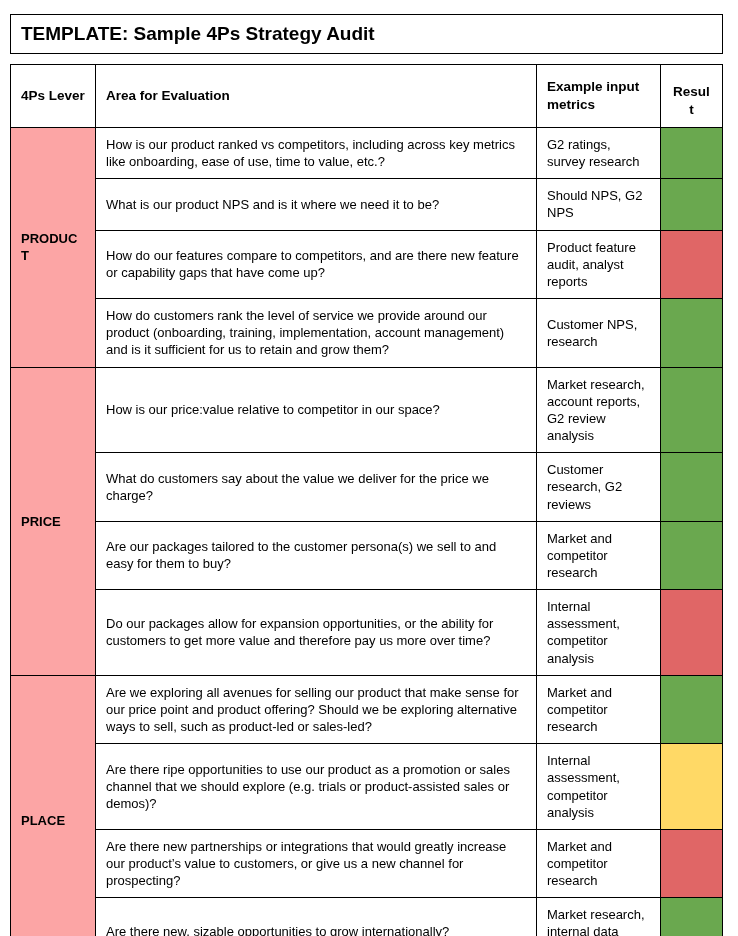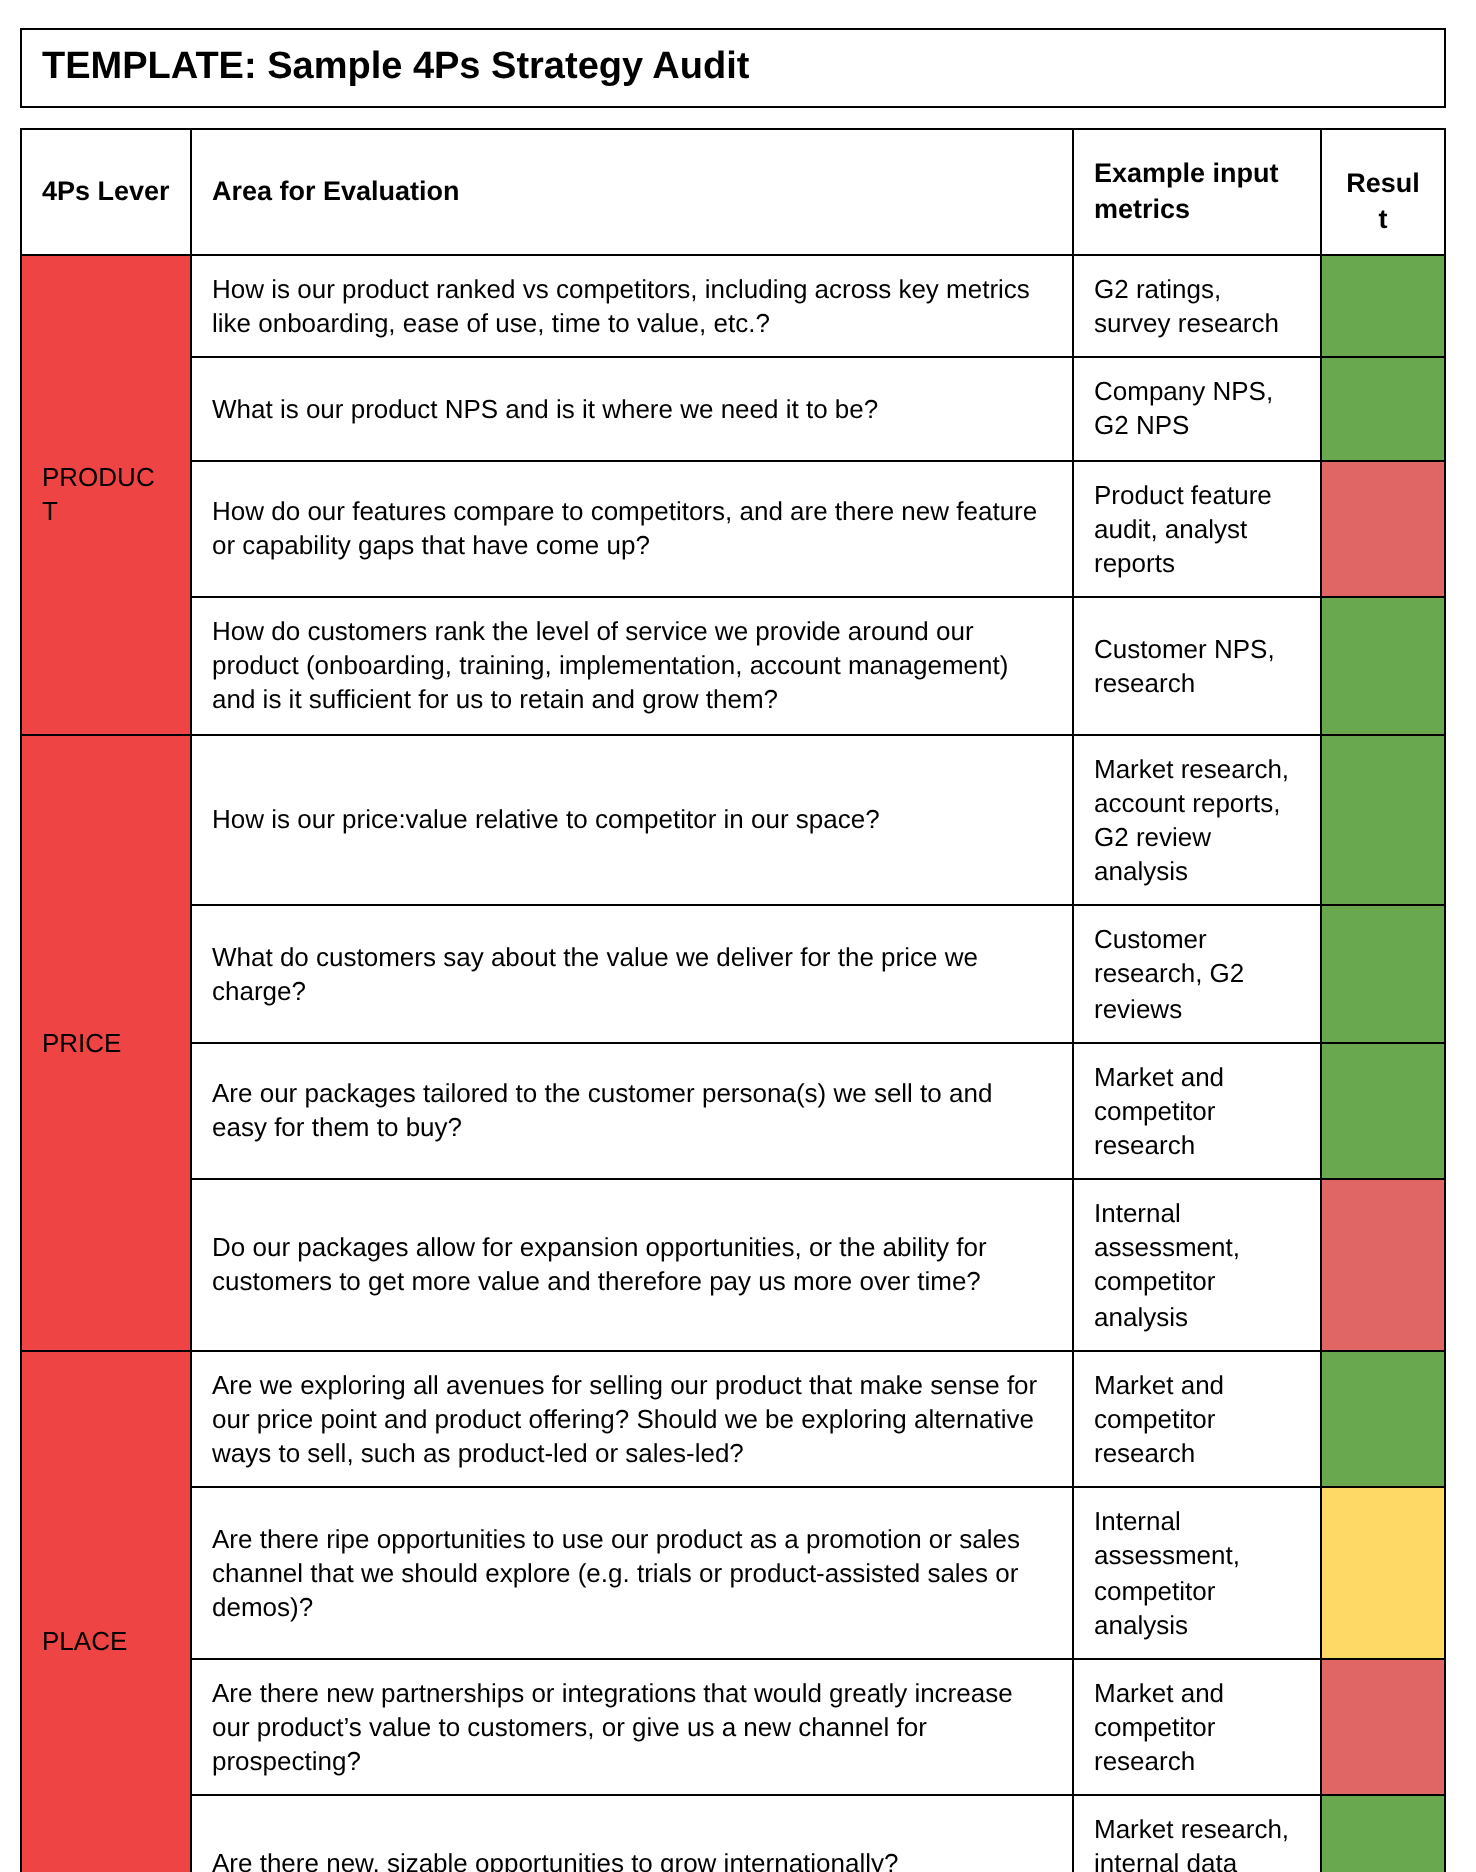"Company NPS, G2 NPS" td.metrics { text: Company -> Should }
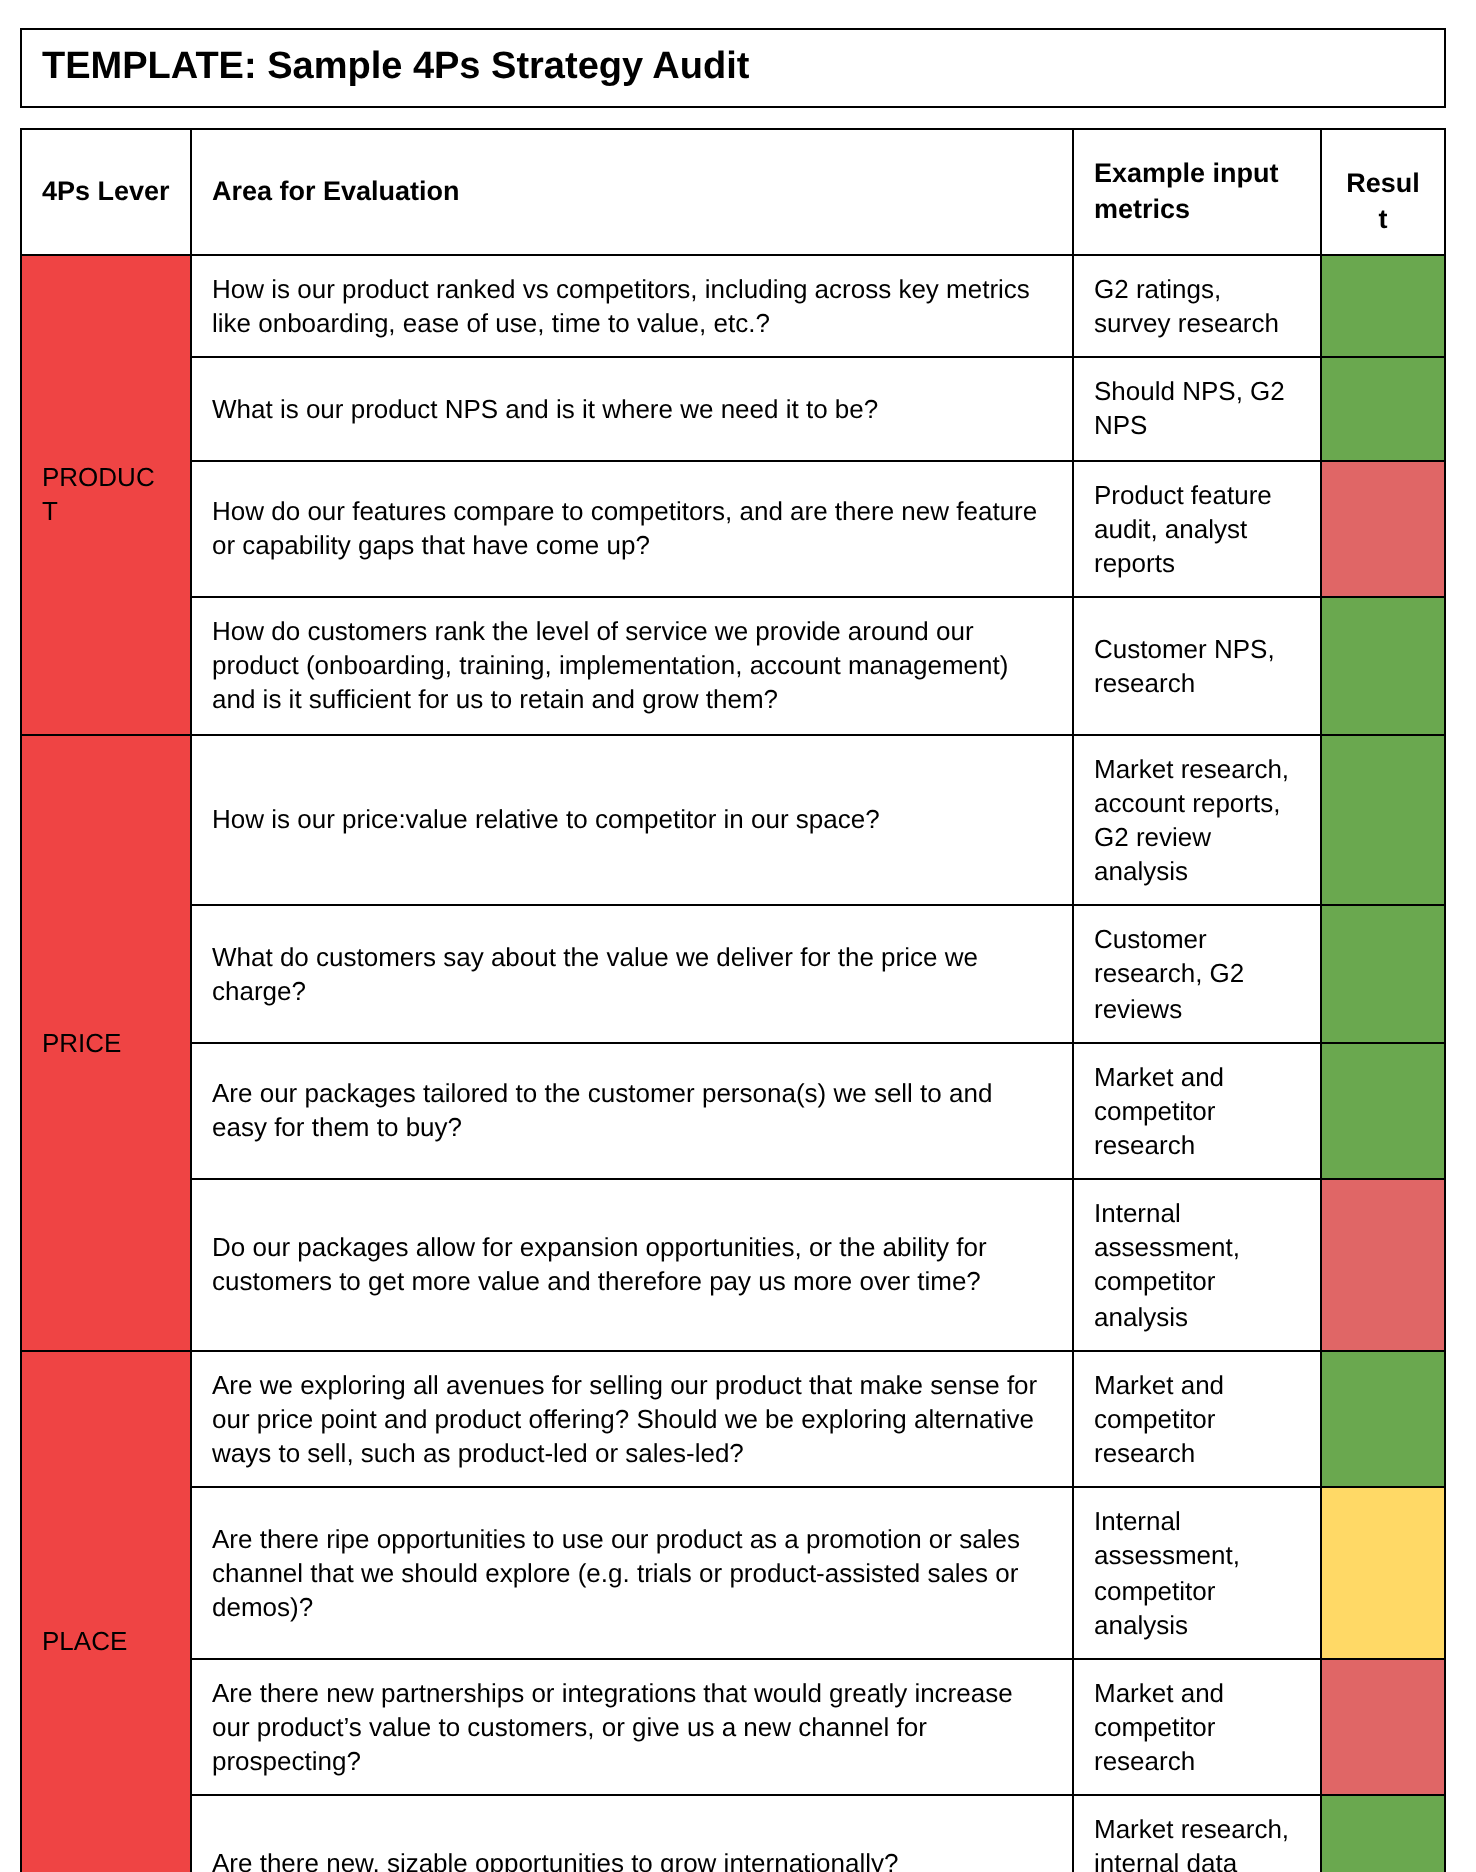"PRODUCT" td.lever, th.lever { background: #ef4444 -> #fca5a5; font-weight: normal -> bold }
